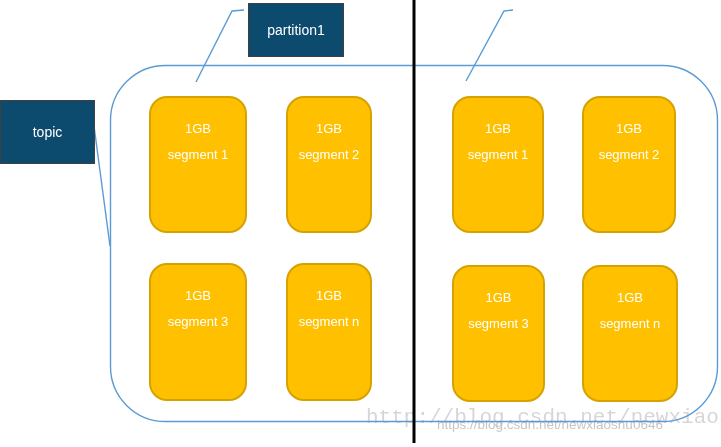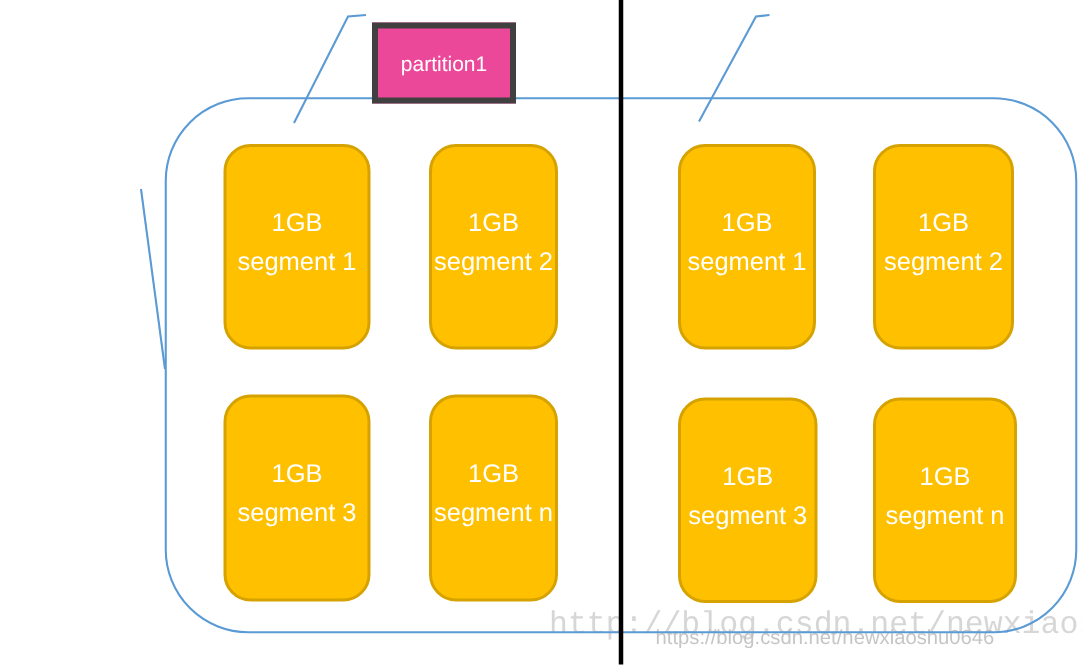"partition1" .blue-label { background: #ec4899 -> #0c4a6e; border: 4px solid #404040 -> 1px solid #404040; margin-top: 12px -> none }
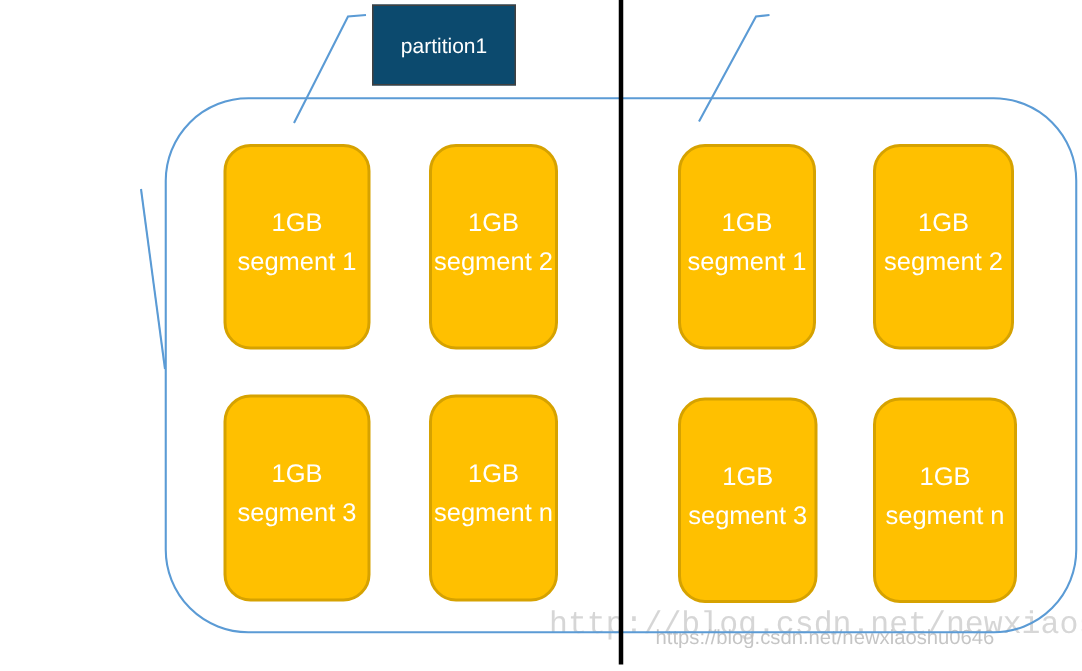"topic" div.blue-label { html: none -> <div>topic</div> }
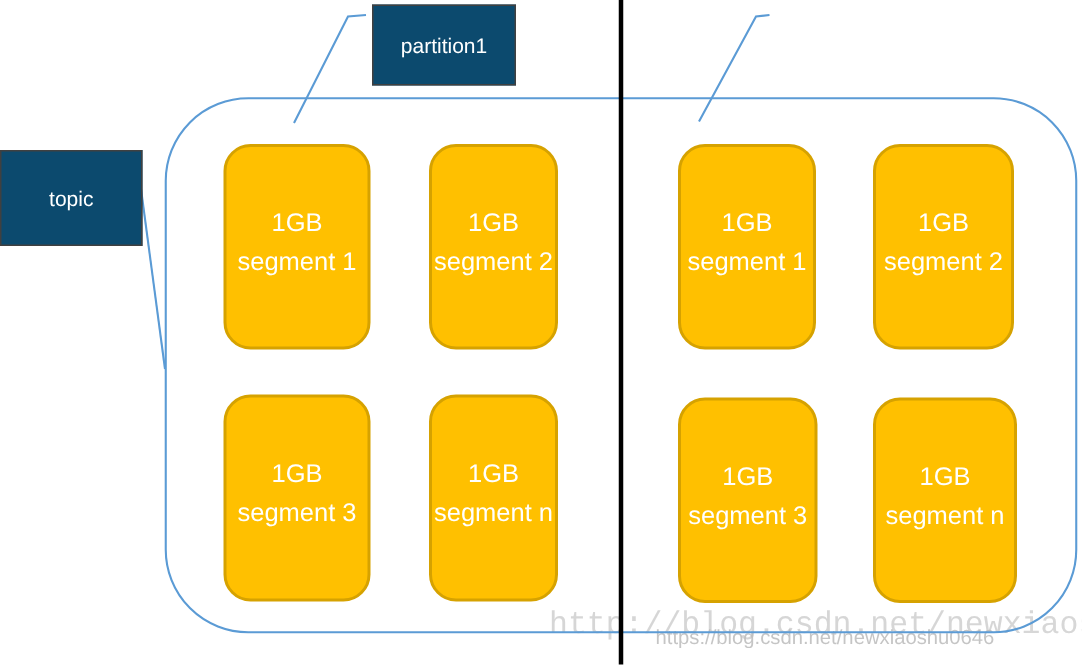"1GB" .segment { font-size: 17px -> 13px; padding-top: 38px -> 18px }
